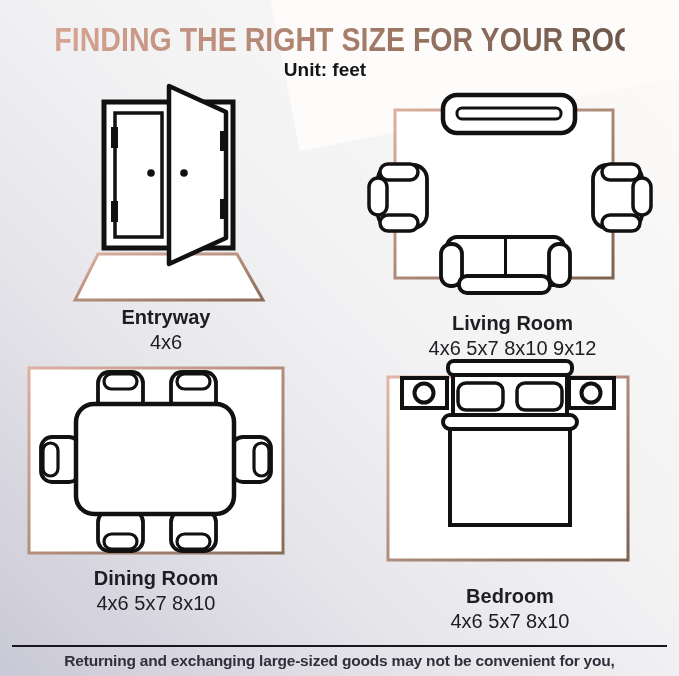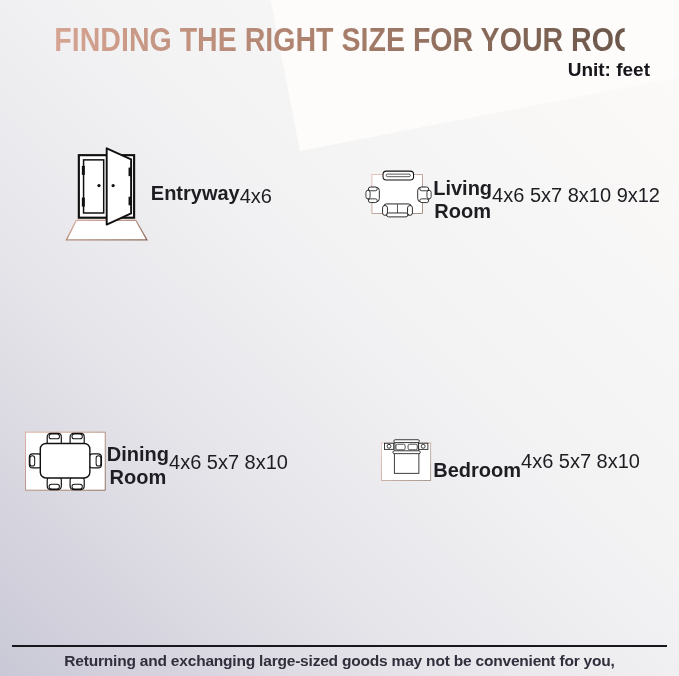"Unit: feet" .subtitle { text-align: right -> center }
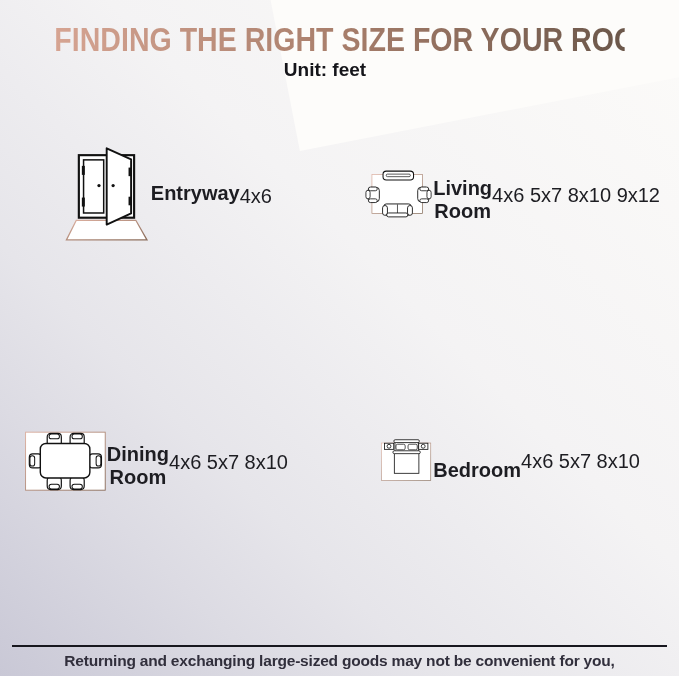"Entryway" .room { flex-direction: row -> column }
